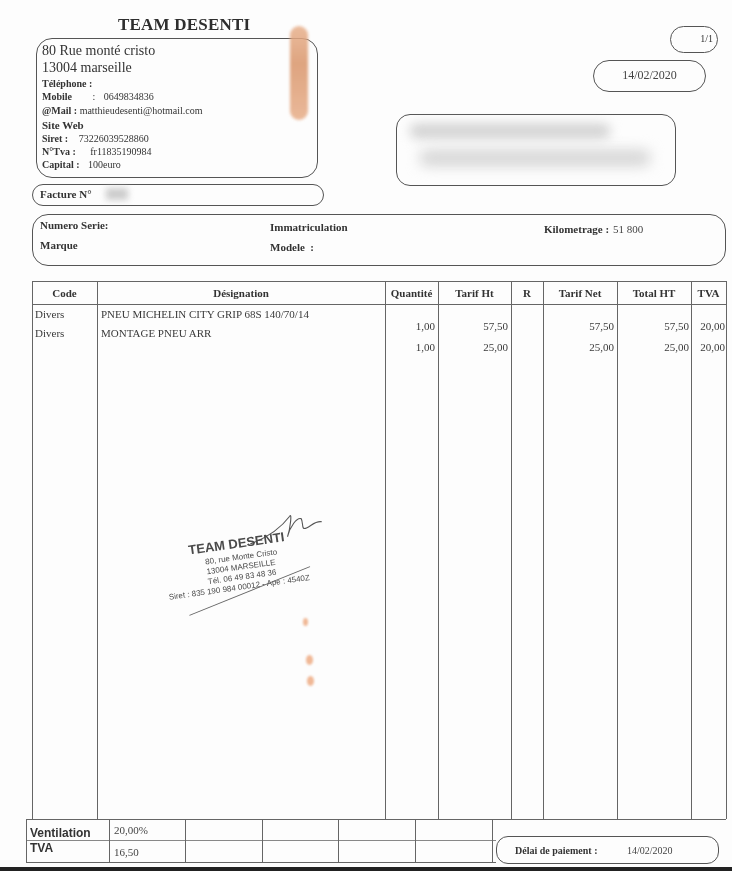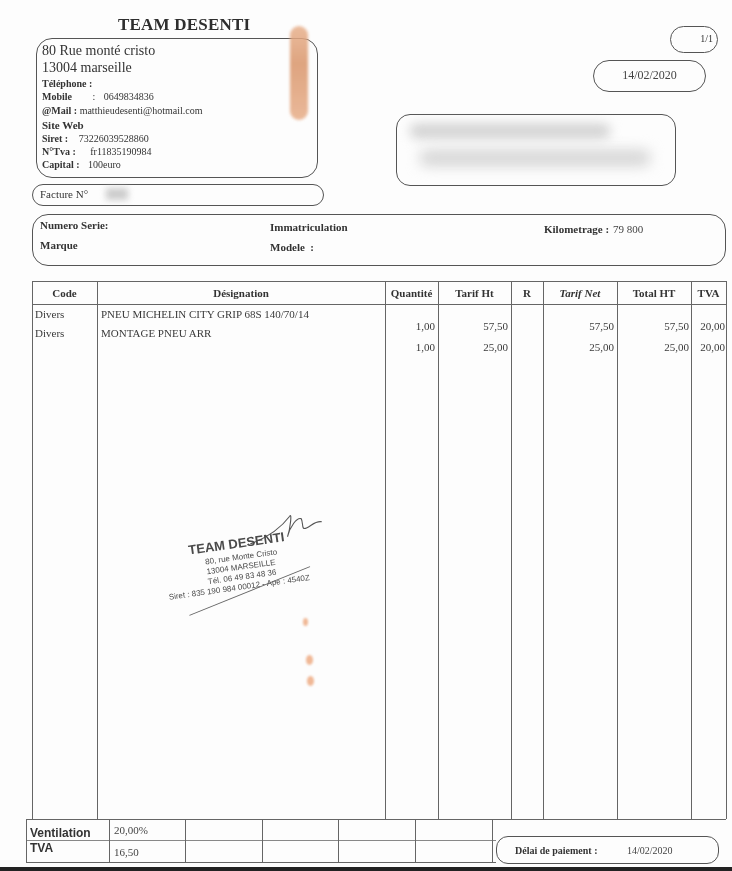"Facture N°" .facture-label { font-weight: normal -> bold }
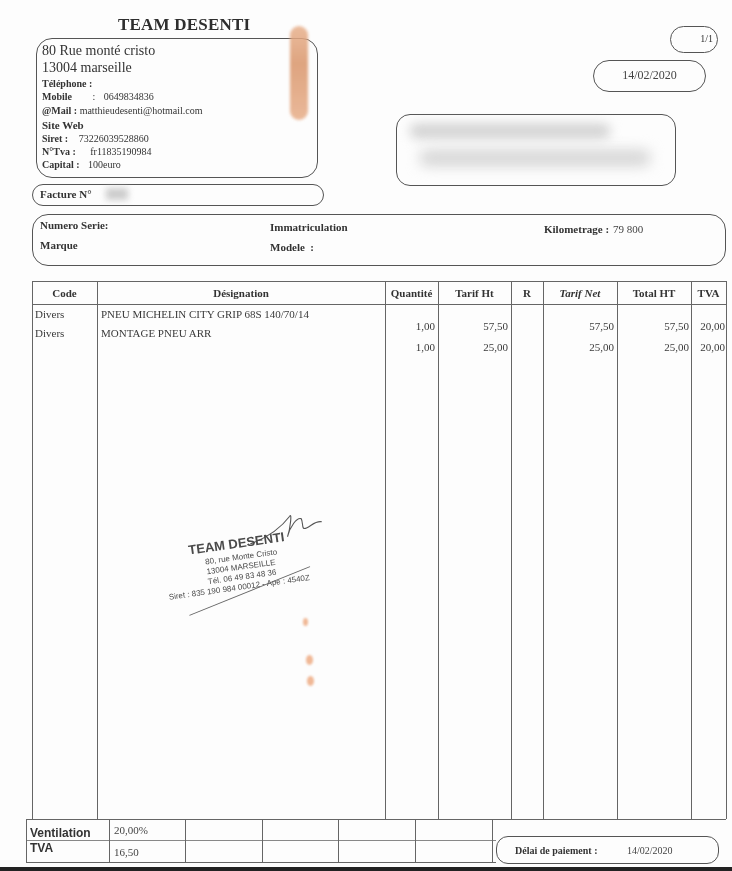"79 800" div.abs { text: 79 800 -> 51 800 }
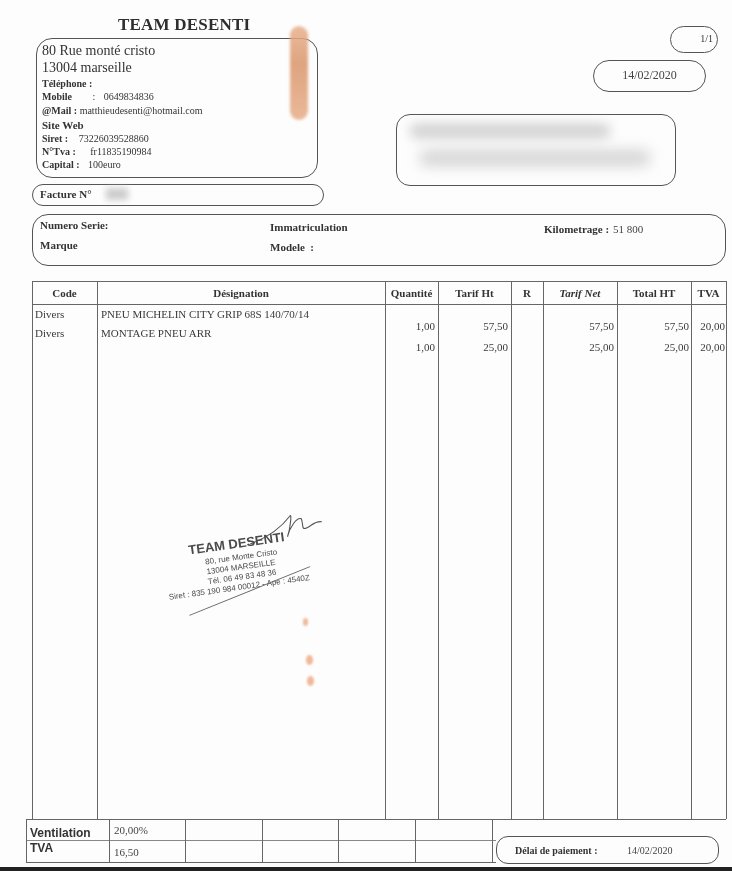"Tarif Net" div.th { font-style: italic -> none }
